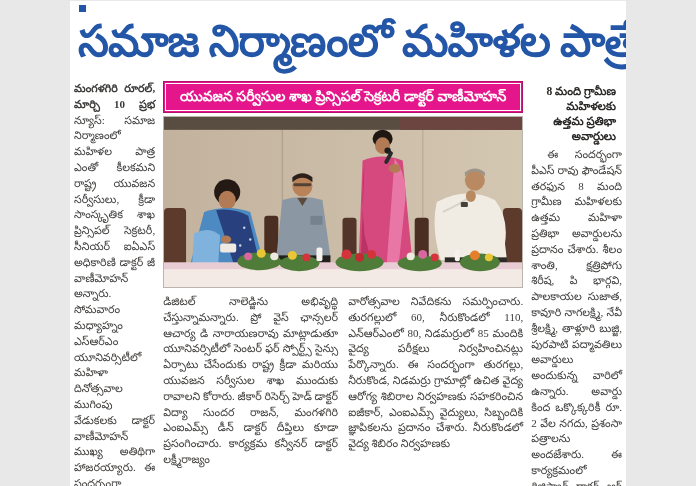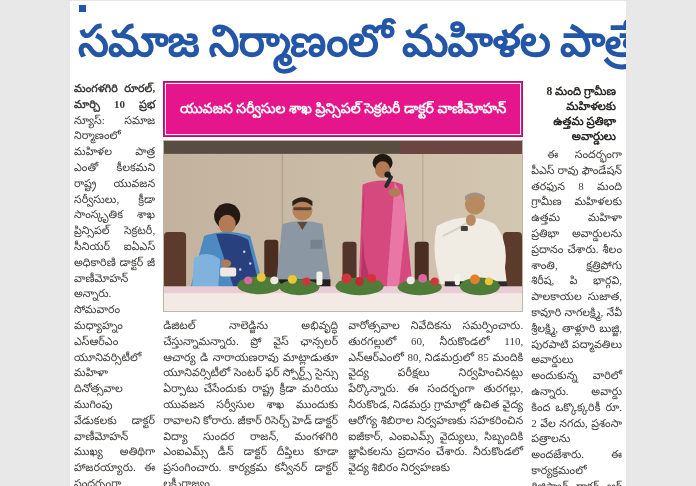"యువజన సర్వీసుల శాఖ ప్రిన్సిపల్ సెక్రటరీ" .kicker { padding: 16px 2px -> 4px 2px }
